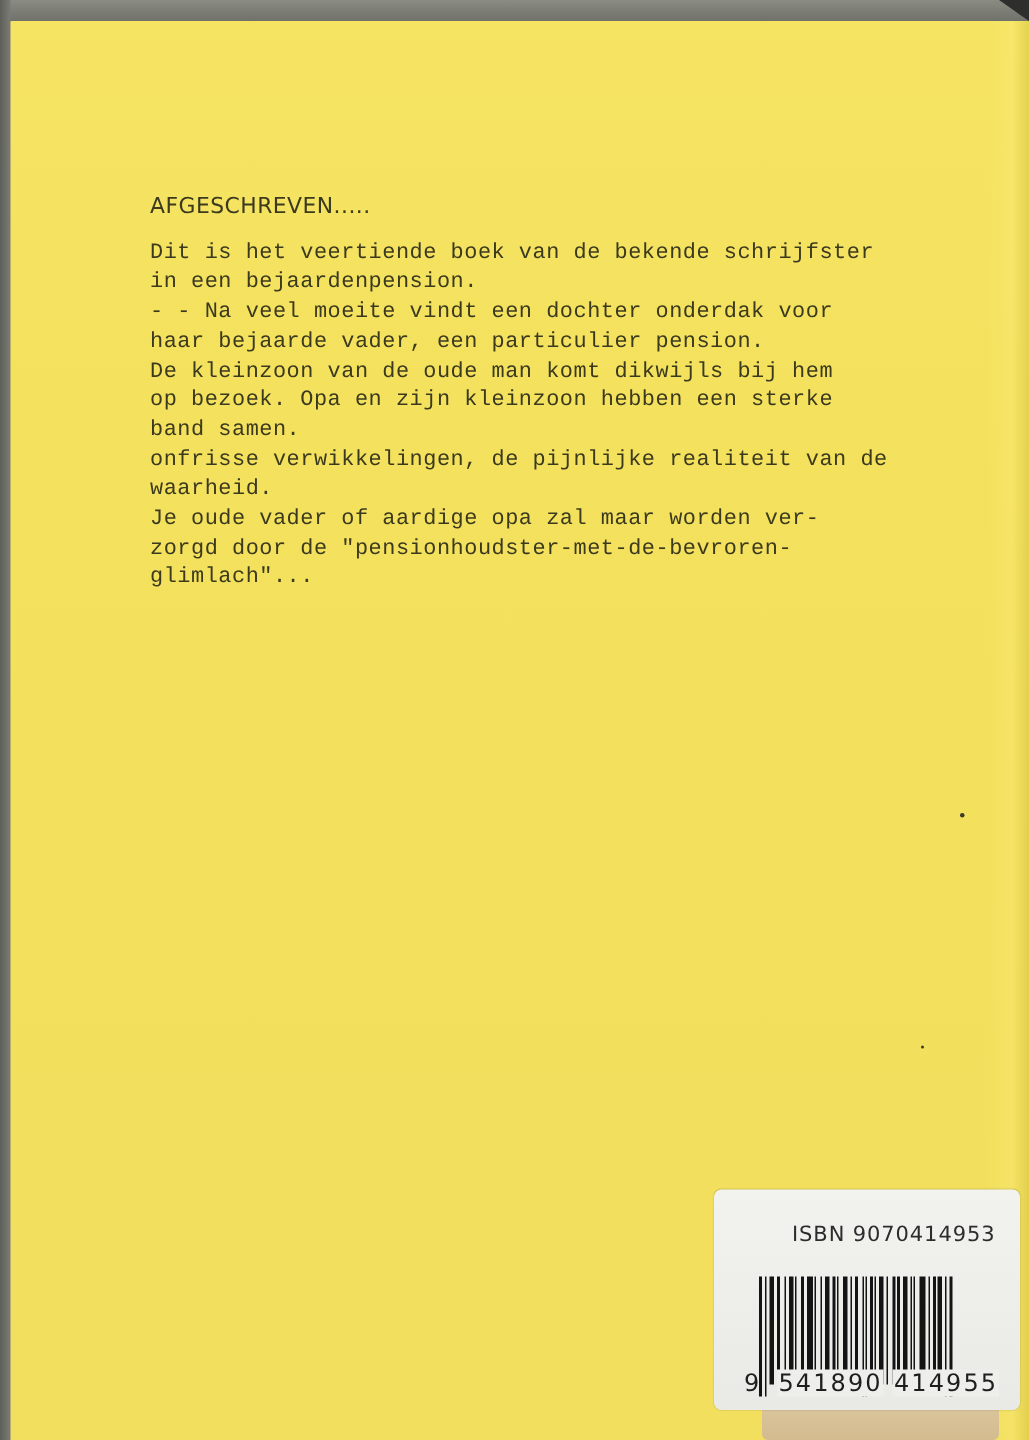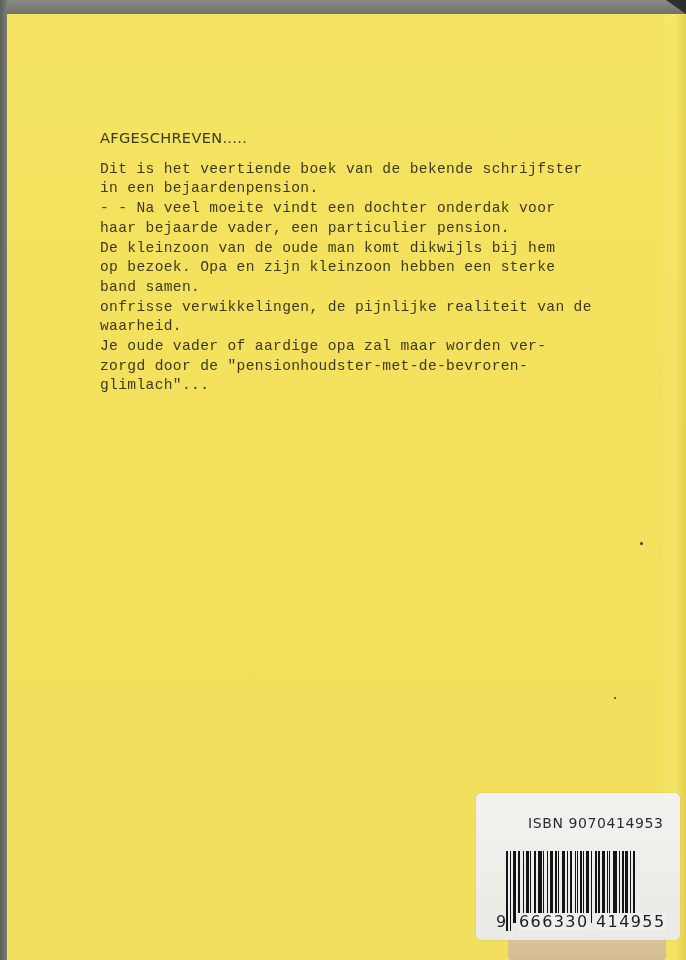"666330" div.digits { text: 666330 -> 541890 }
